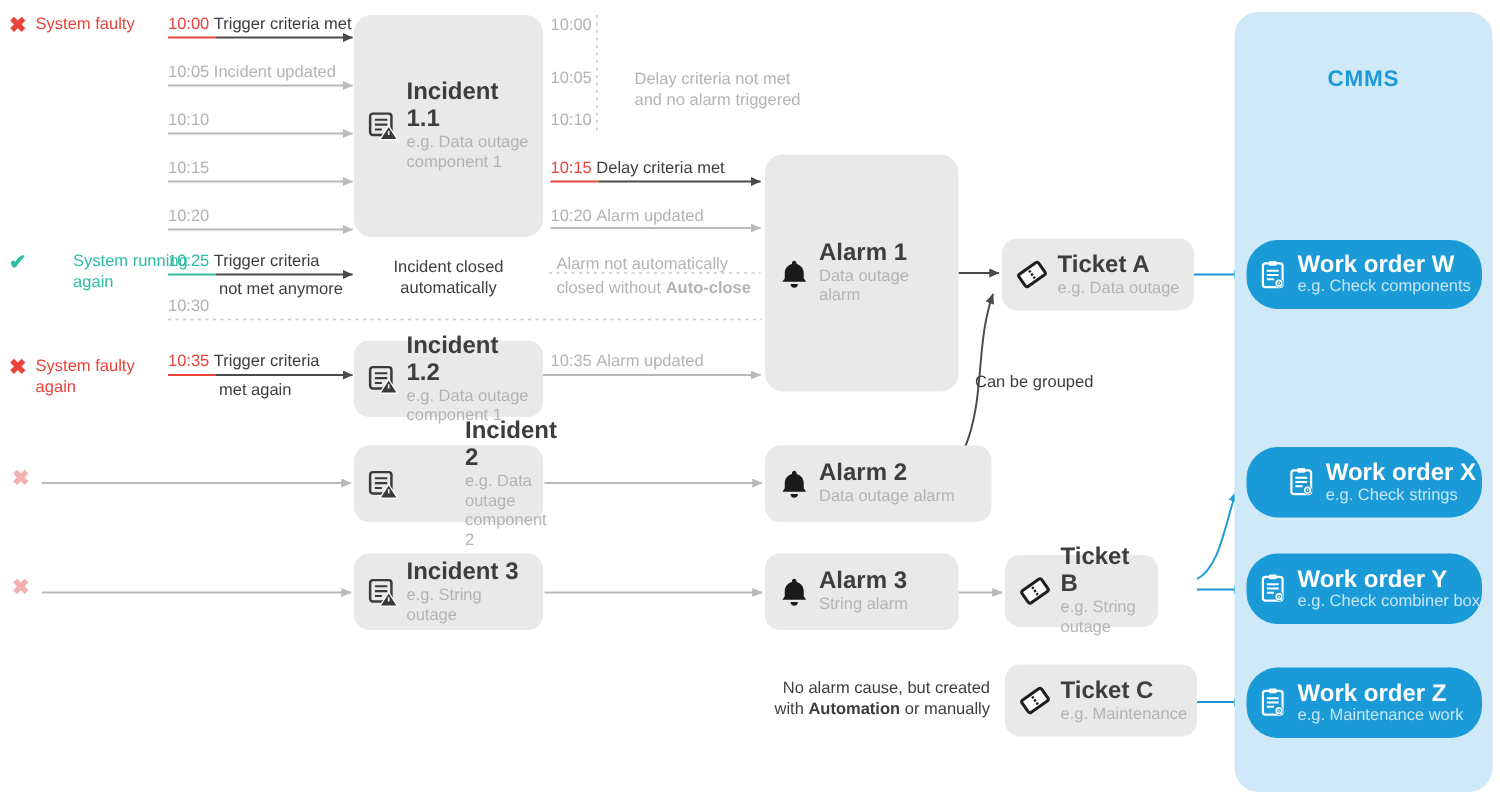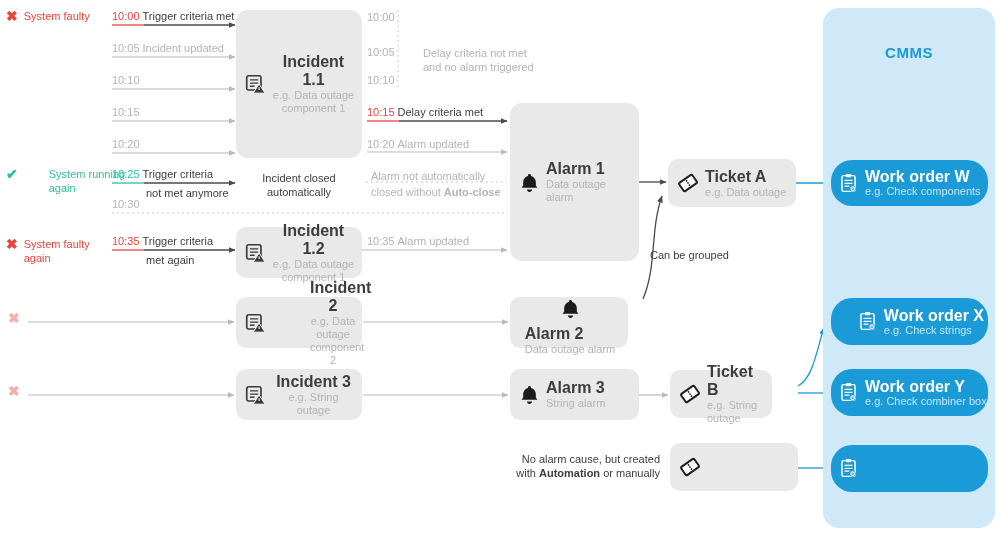"Incident 1.1" .ntext { text-align: center -> none }
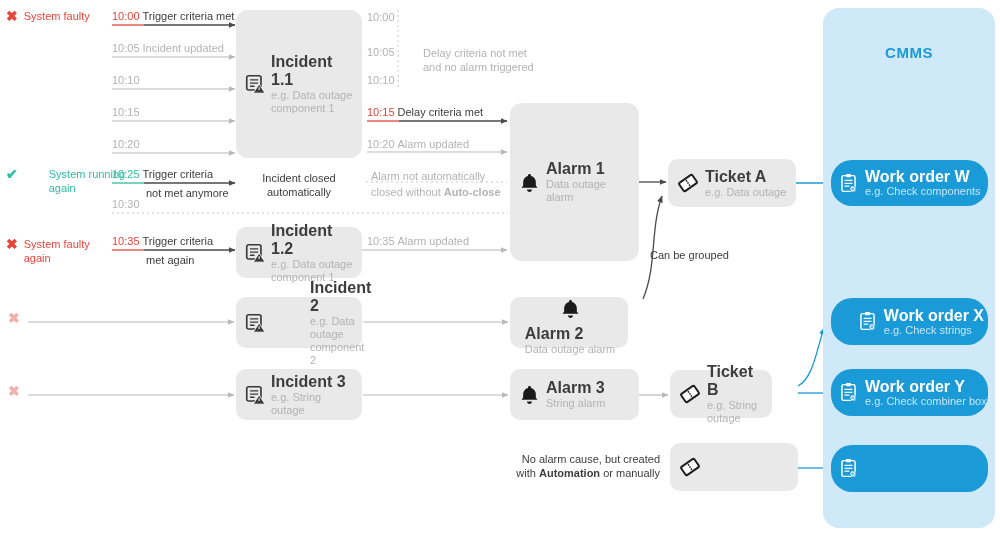"Alarm 2" div.node { flex-direction: column -> none; width: 118px -> 151px }
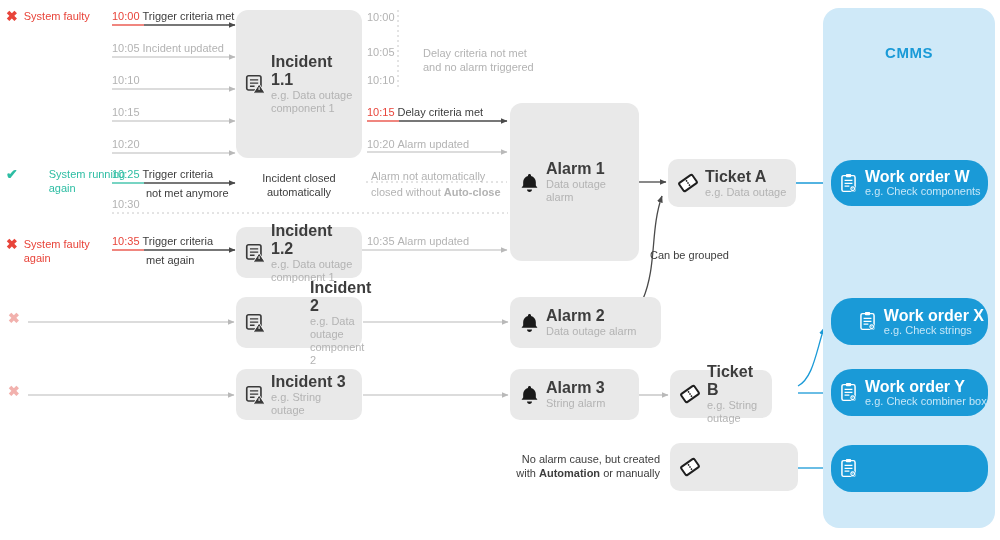"Ticket C" div.ntext { html: none -> <div> <div>Ticket C</div> <div>e.g. Maintenance</div> </div> }
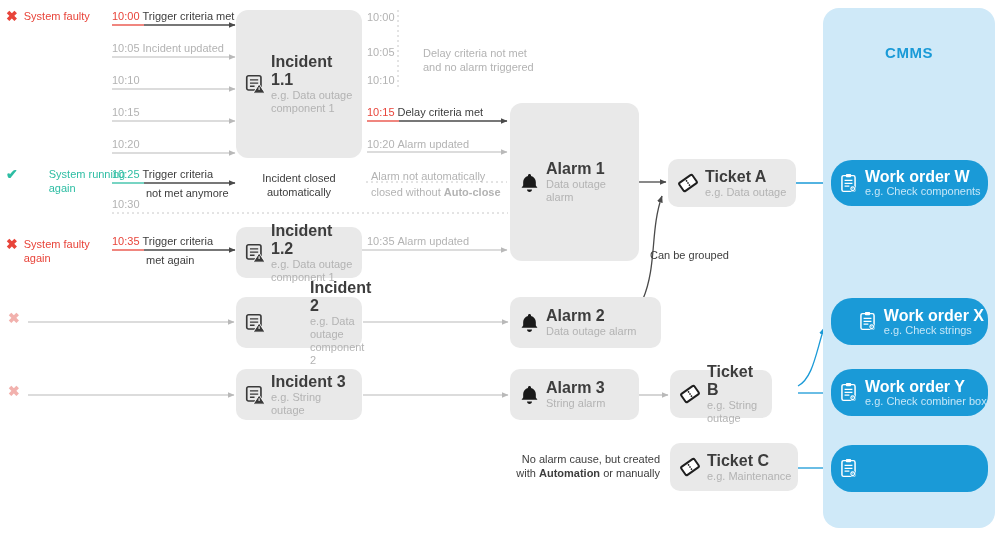"Work order Z" div.wtext { html: none -> <div> <div>Work order Z</div> <div>e.g. Maintenance work</div> </div> }
